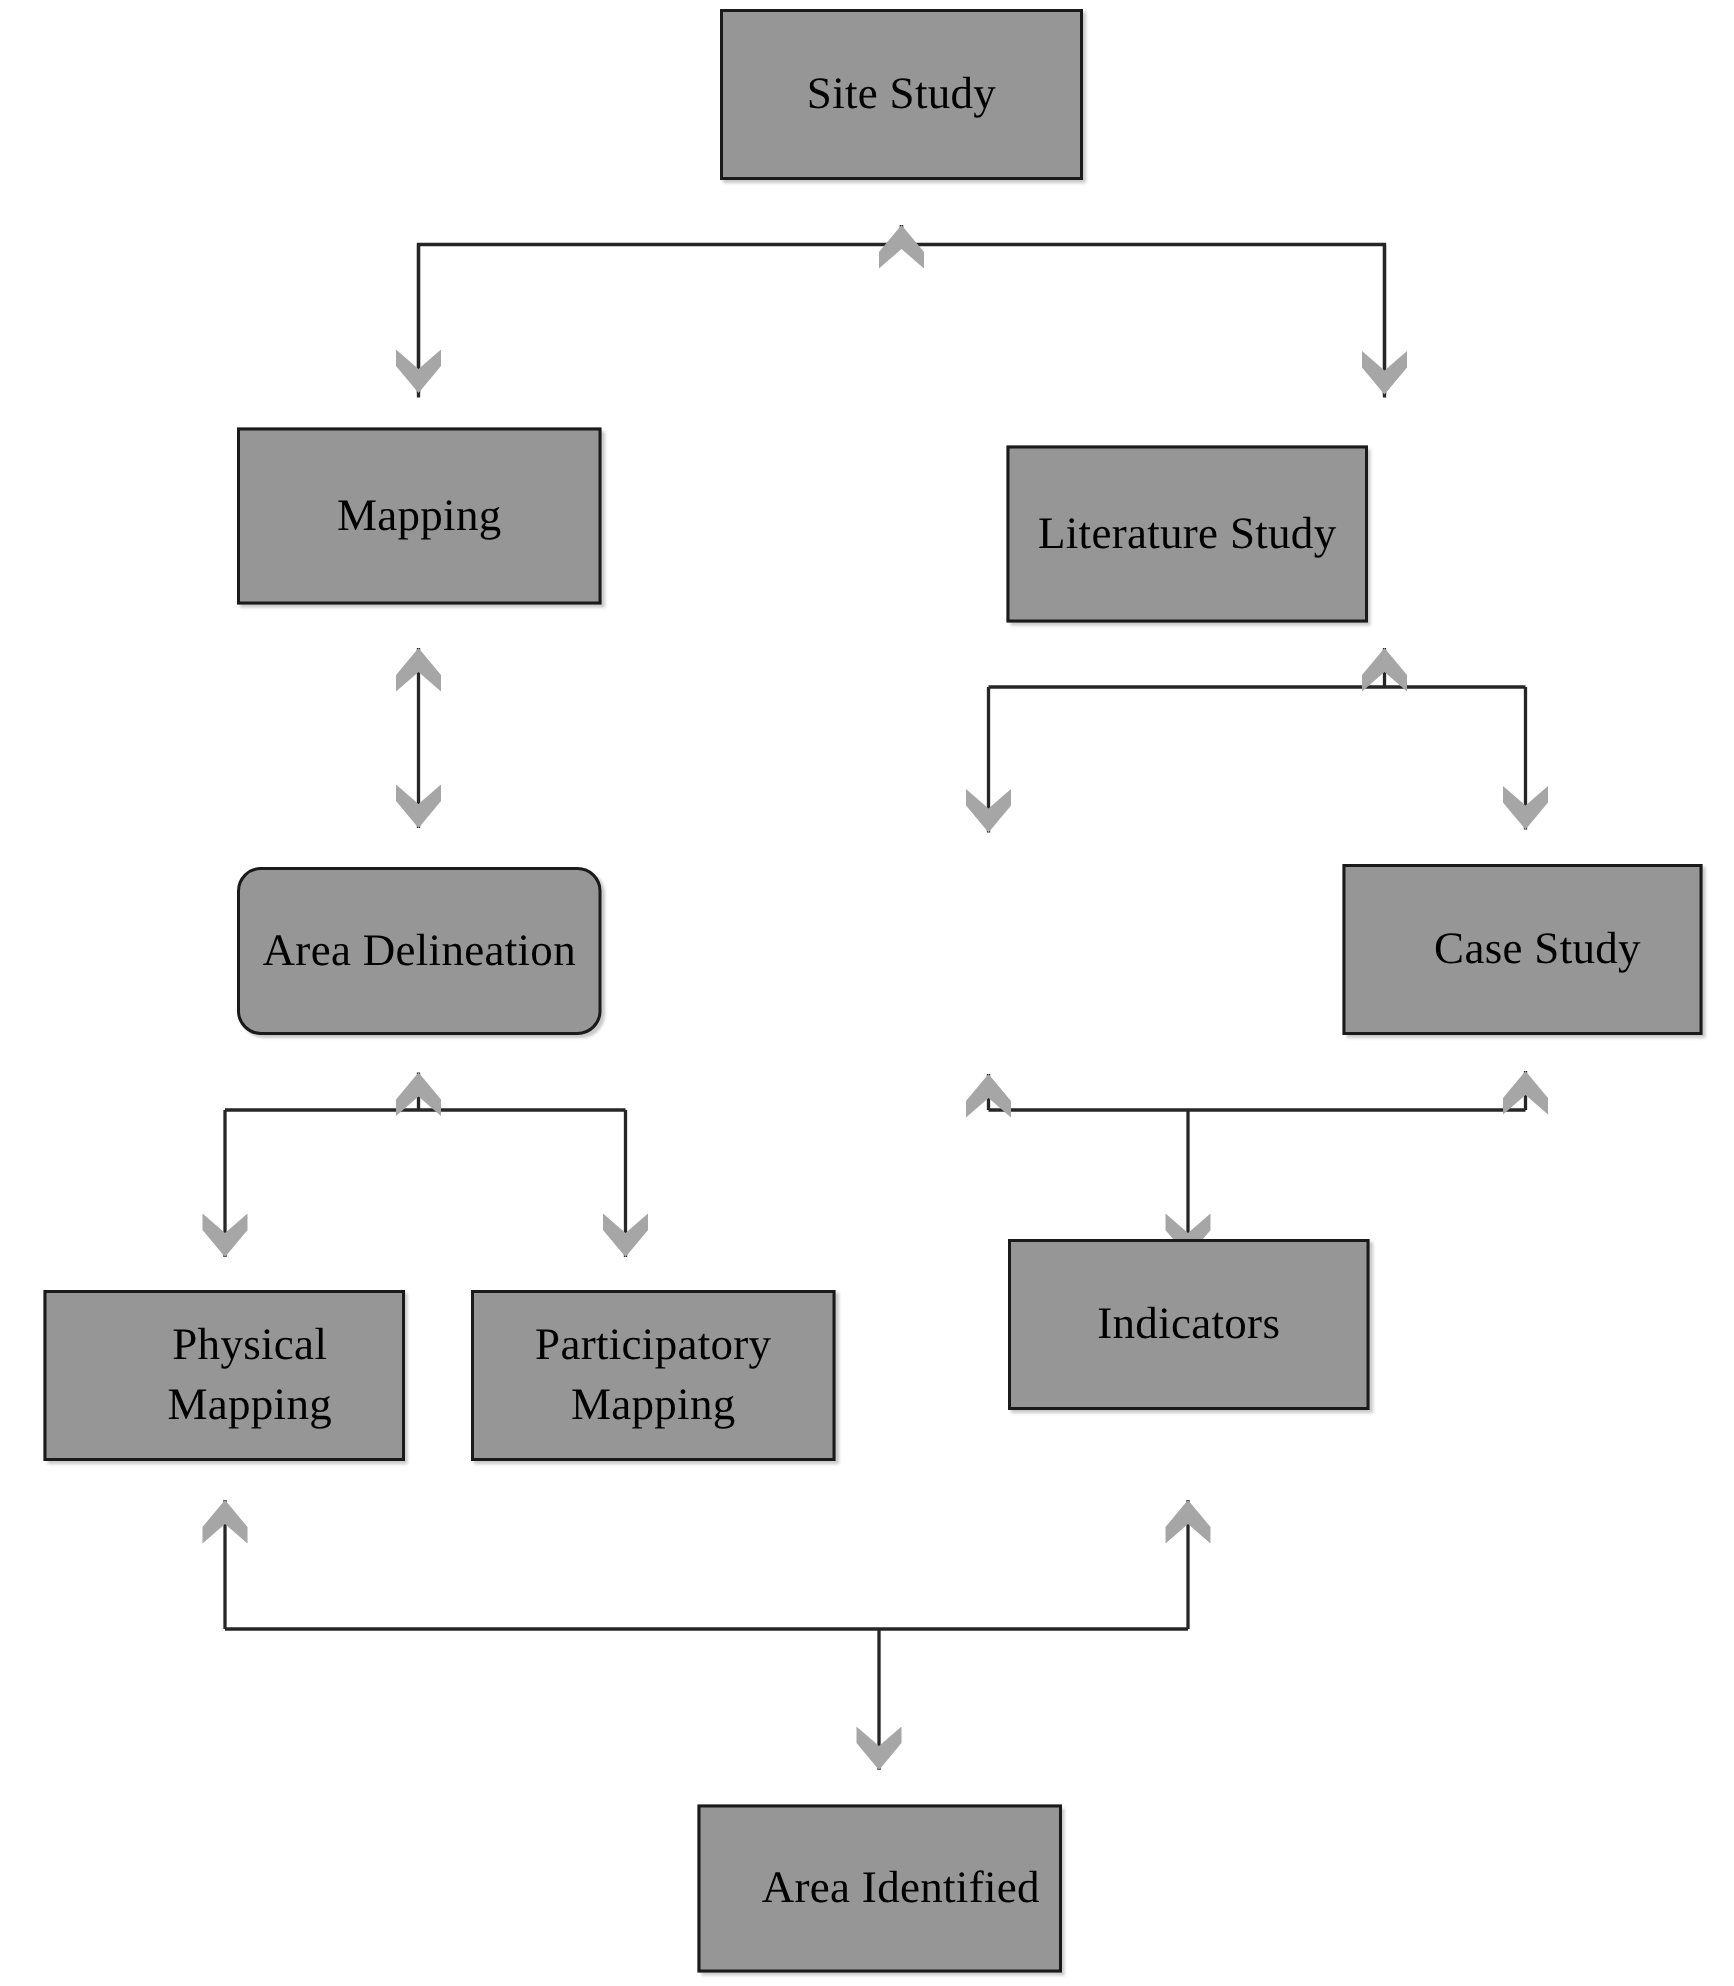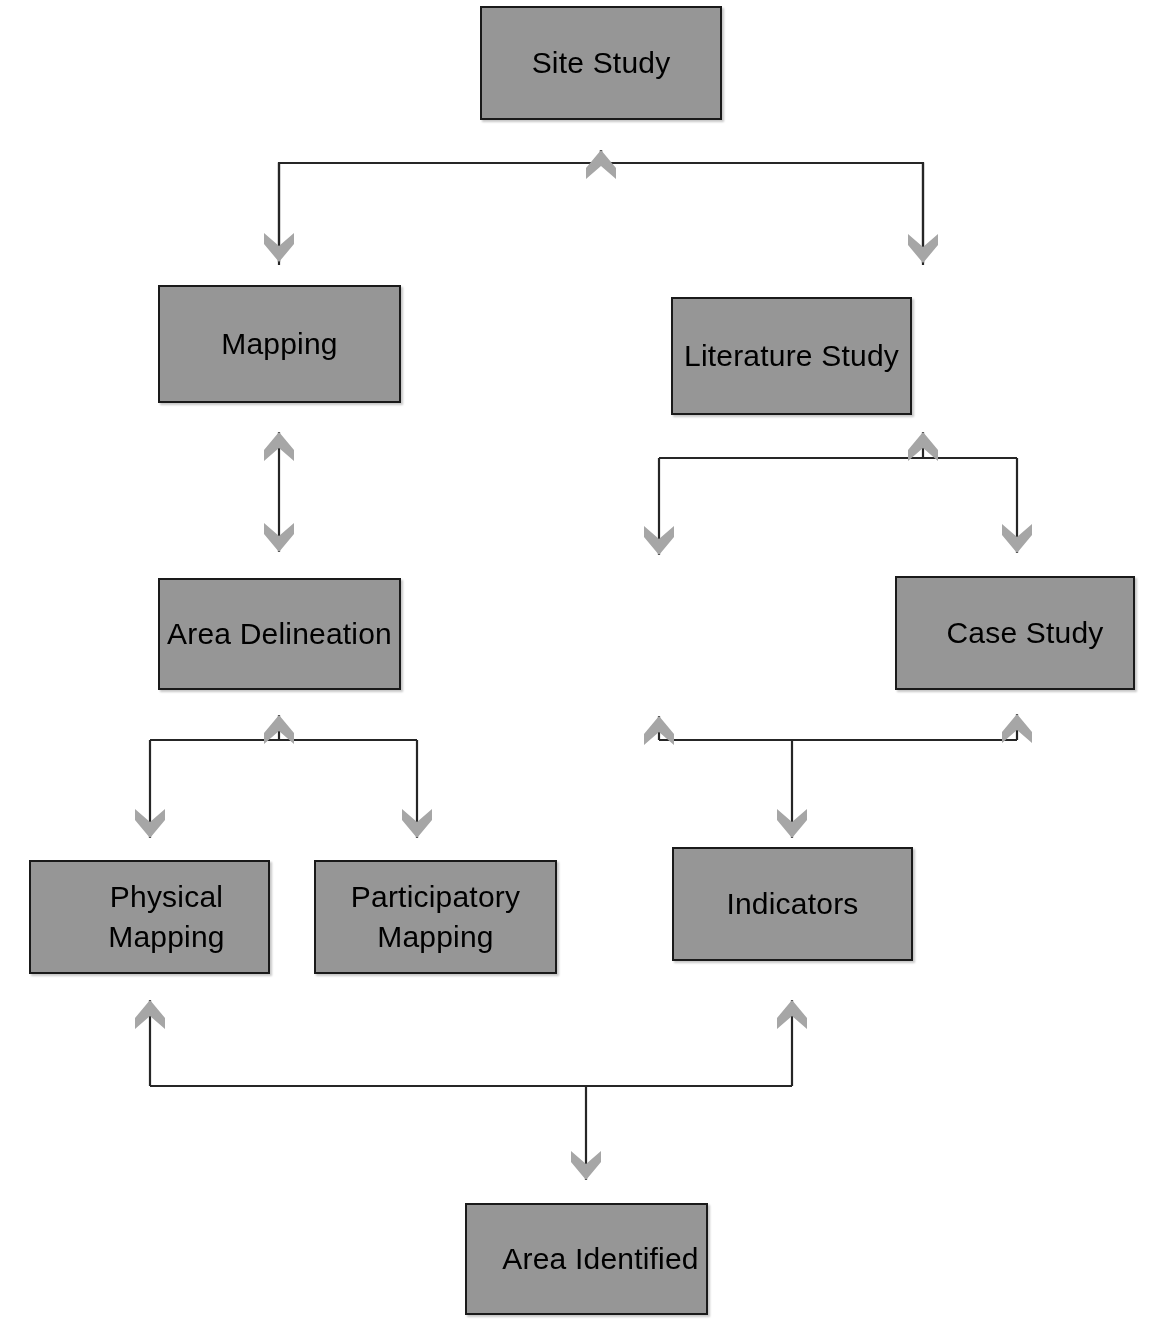"Site Study" .node { font-family: none -> Liberation Serif, serif }
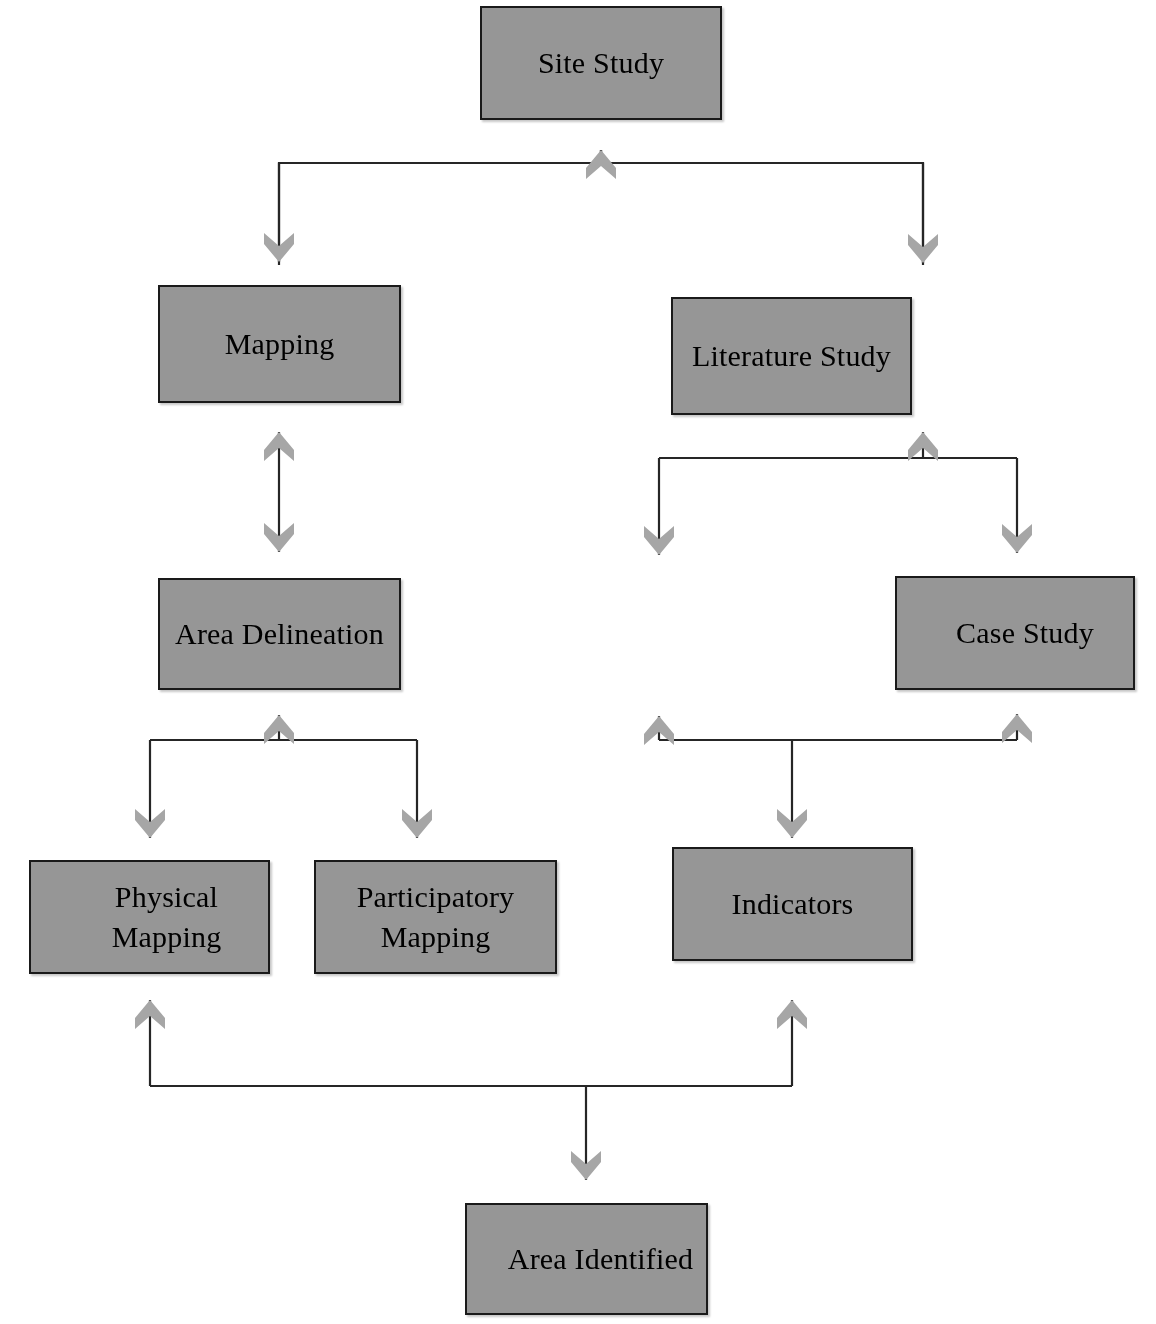"Area Delineation" div.node { border-radius: none -> 16px }
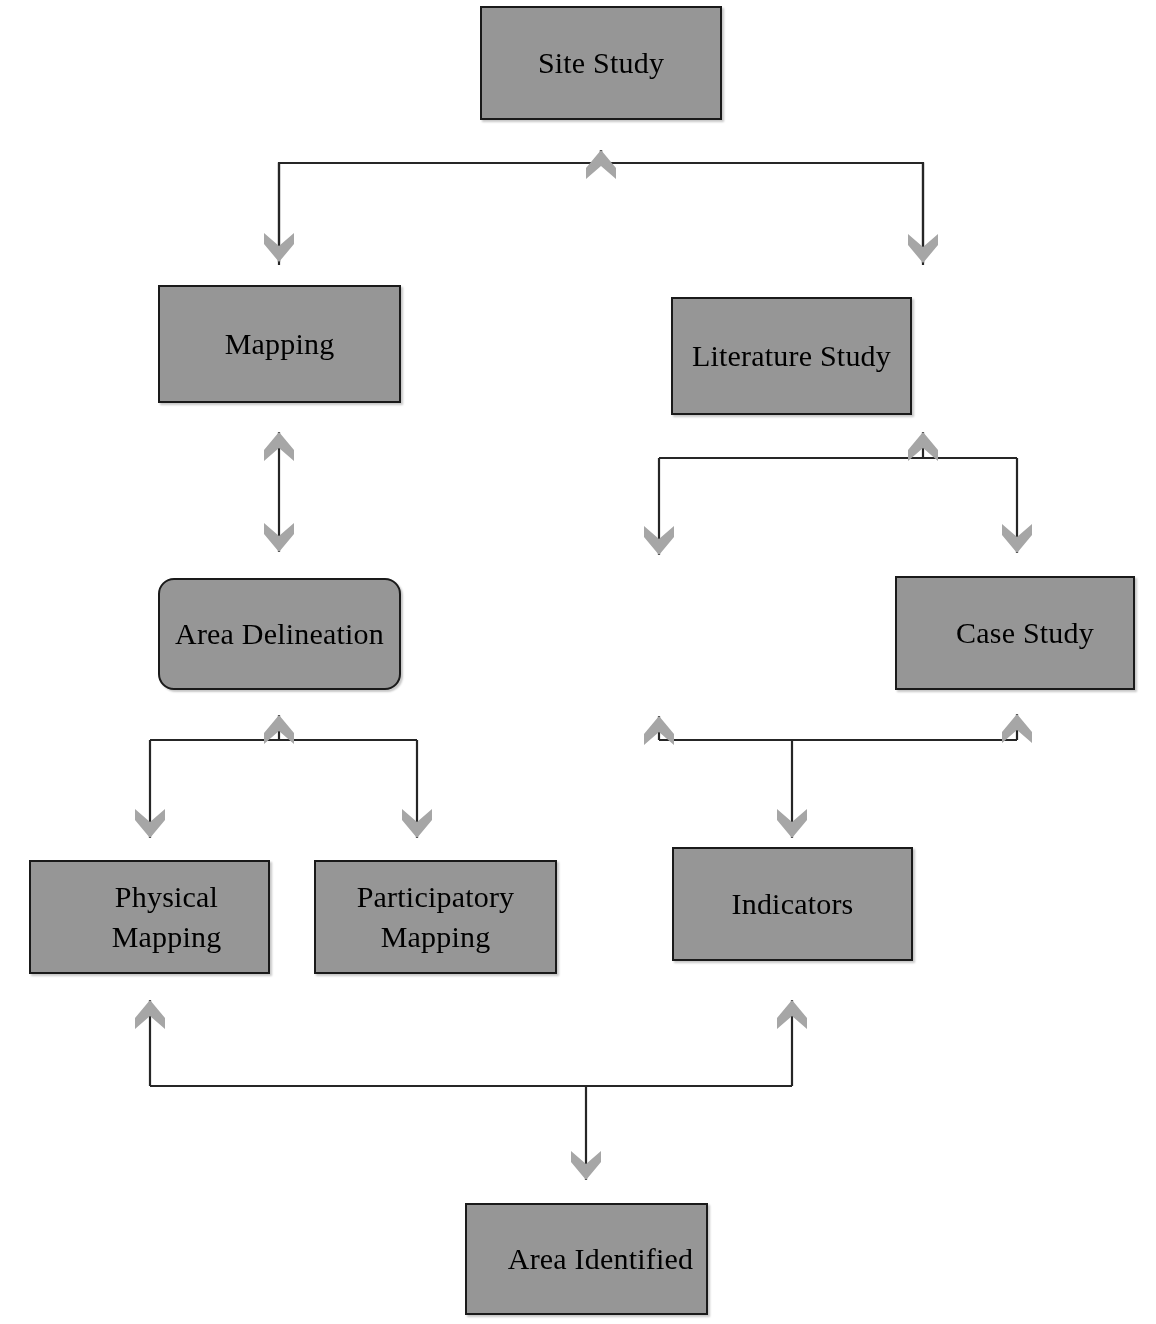"Indicators" div.node { top: 847px -> 826px }
